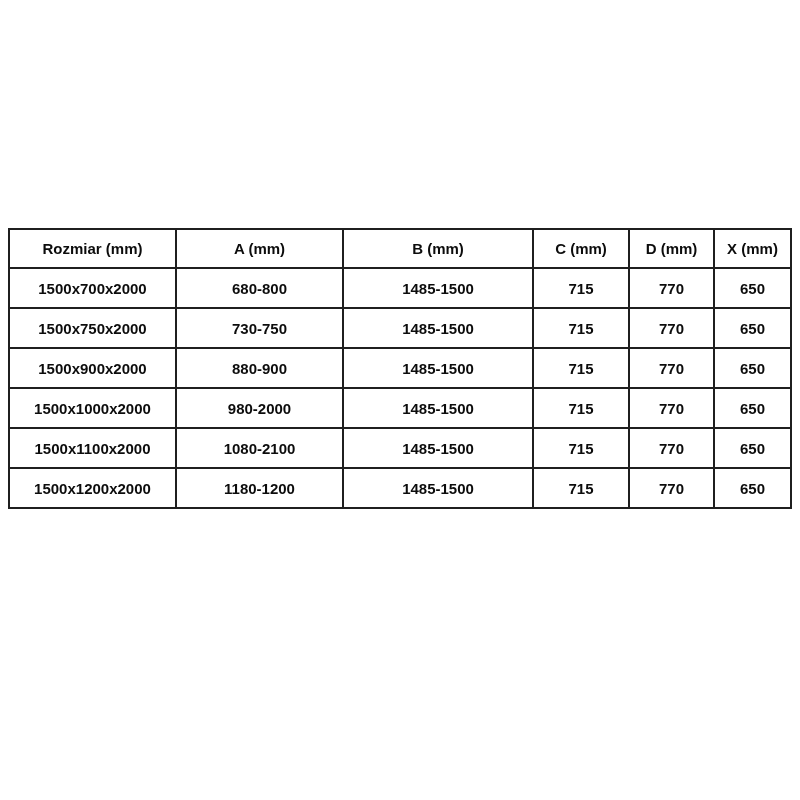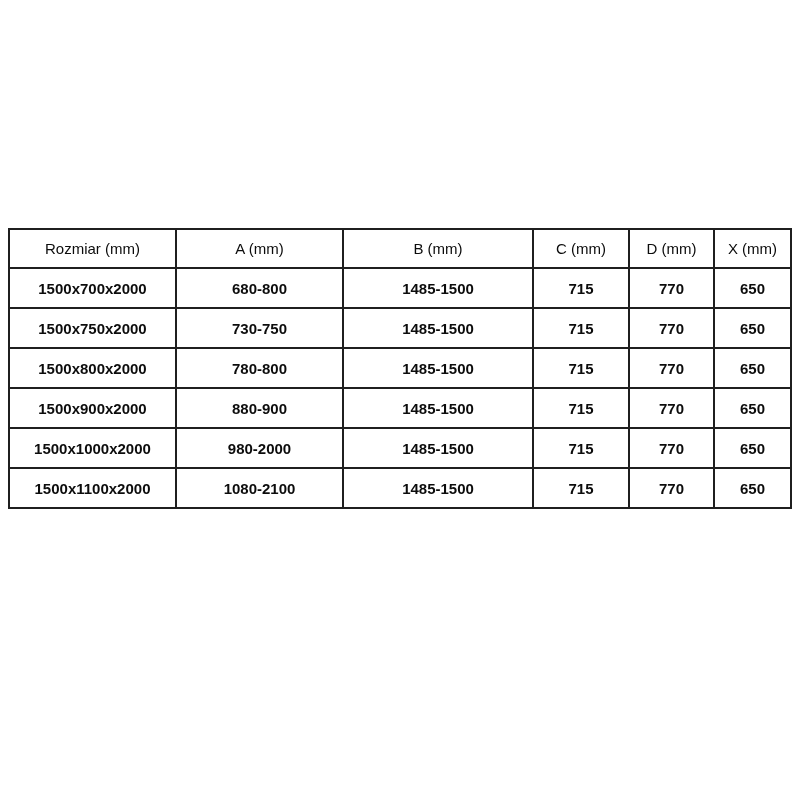"Rozmiar (mm)" table.dim-table th { font-weight: normal -> bold }
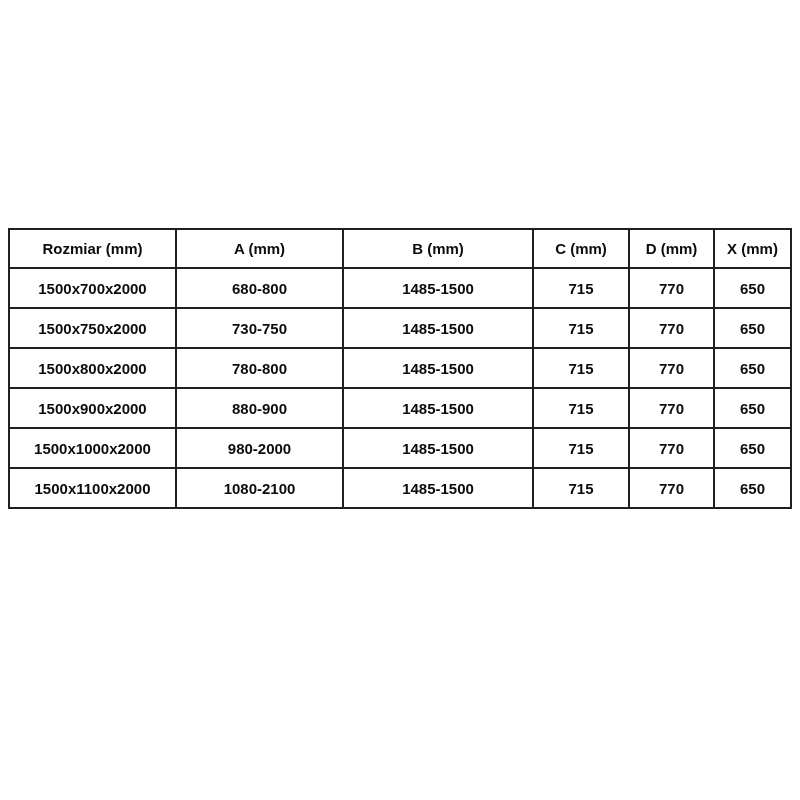"1500x800x2000" tr { html: <tr> <td>1500x800x2000</td> <td>780-800</td> <td>1485-1500</td> <td>715</td> <td>770</td> <td>650</td> </tr> -> none }
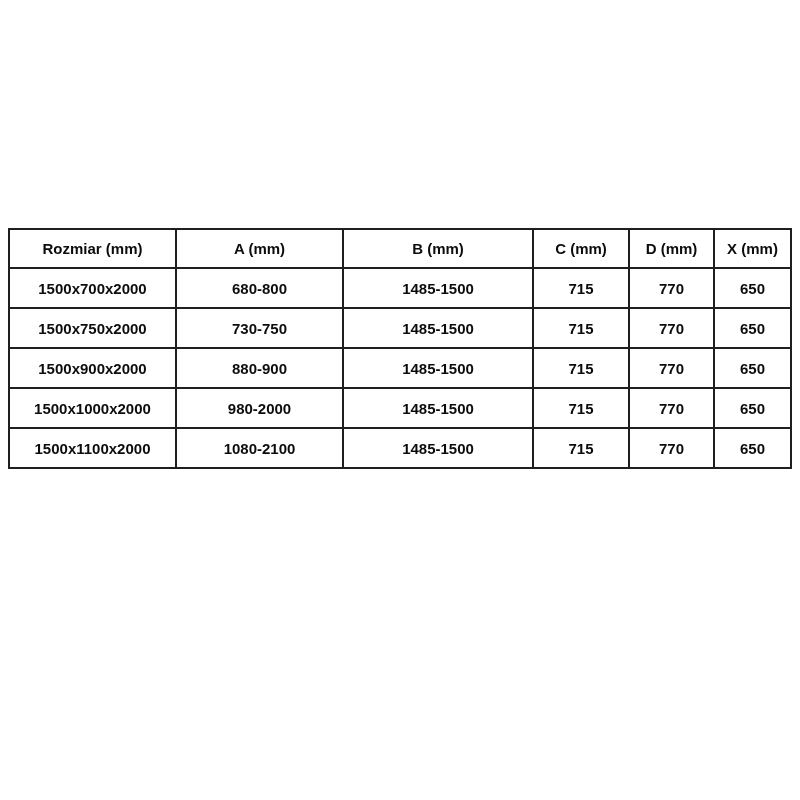"1500x1200x2000" tr { html: none -> <tr> <td>1500x1200x2000</td> <td>1180-1200</td> <td>1485-1500</td> <td>715</td> <td>770</td> <td>650</td> </tr> }
